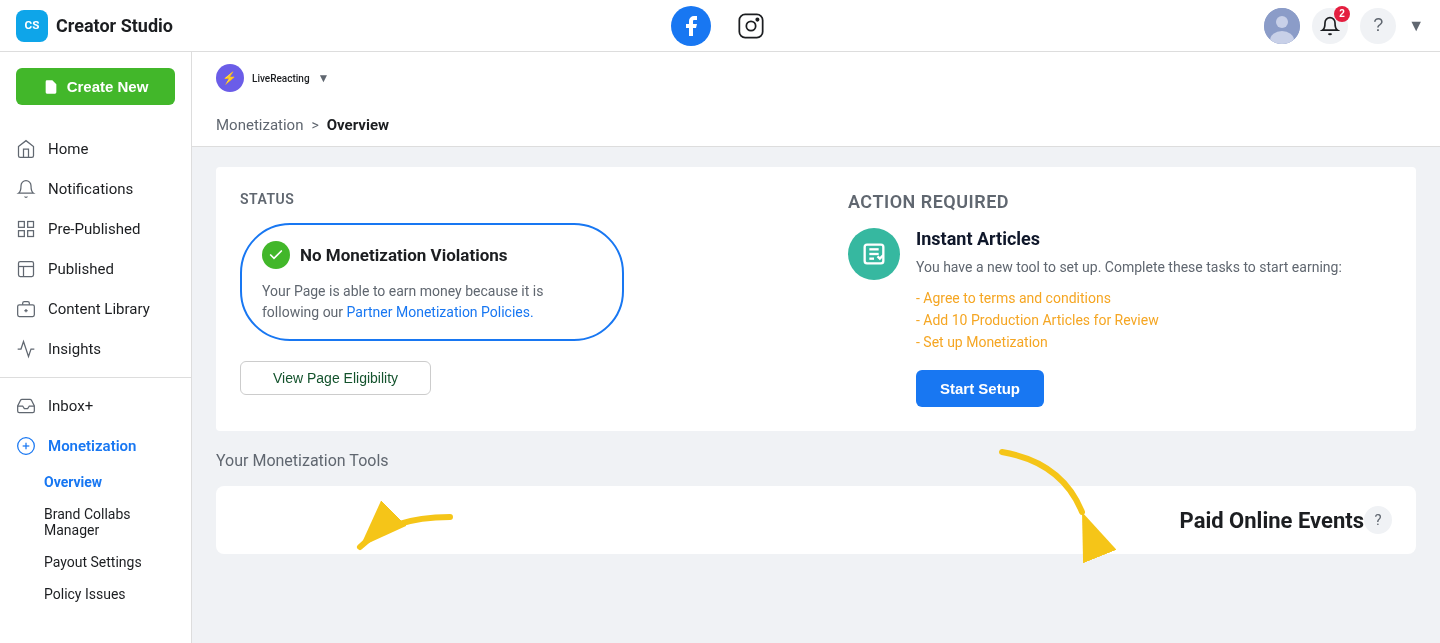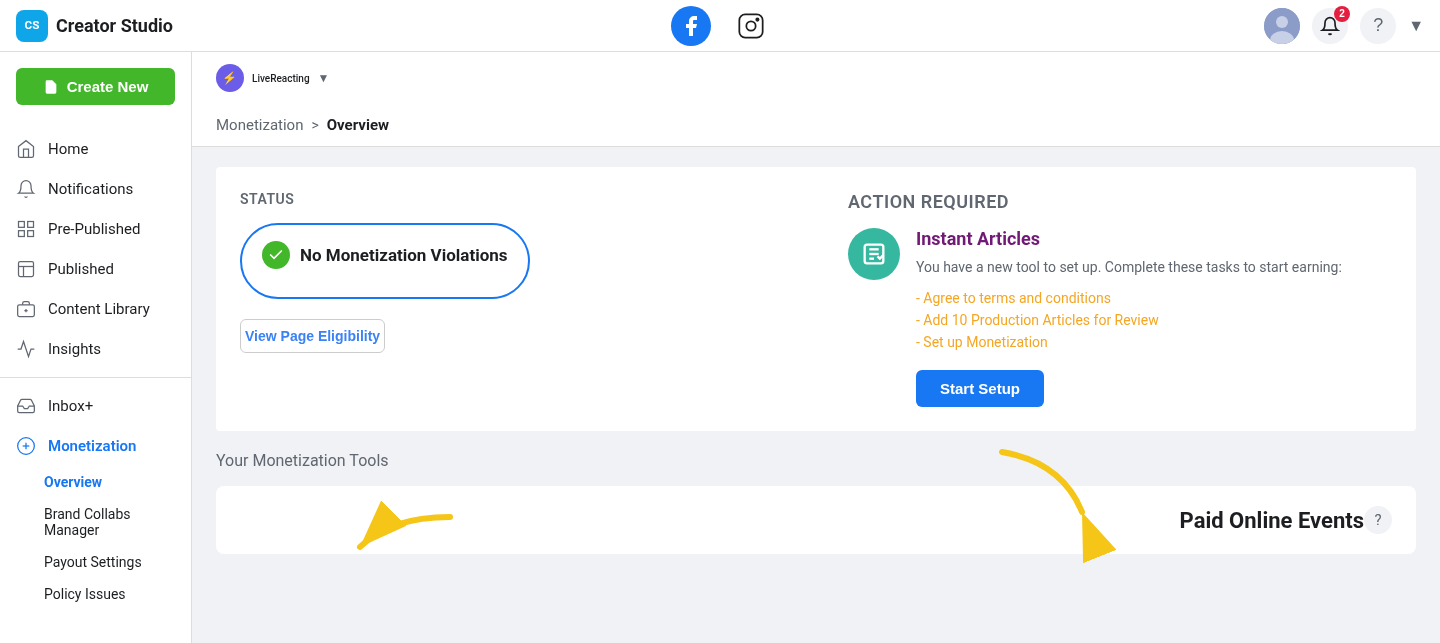"Instant Articles" .ia-title { color: #701a75 -> #0f172a }
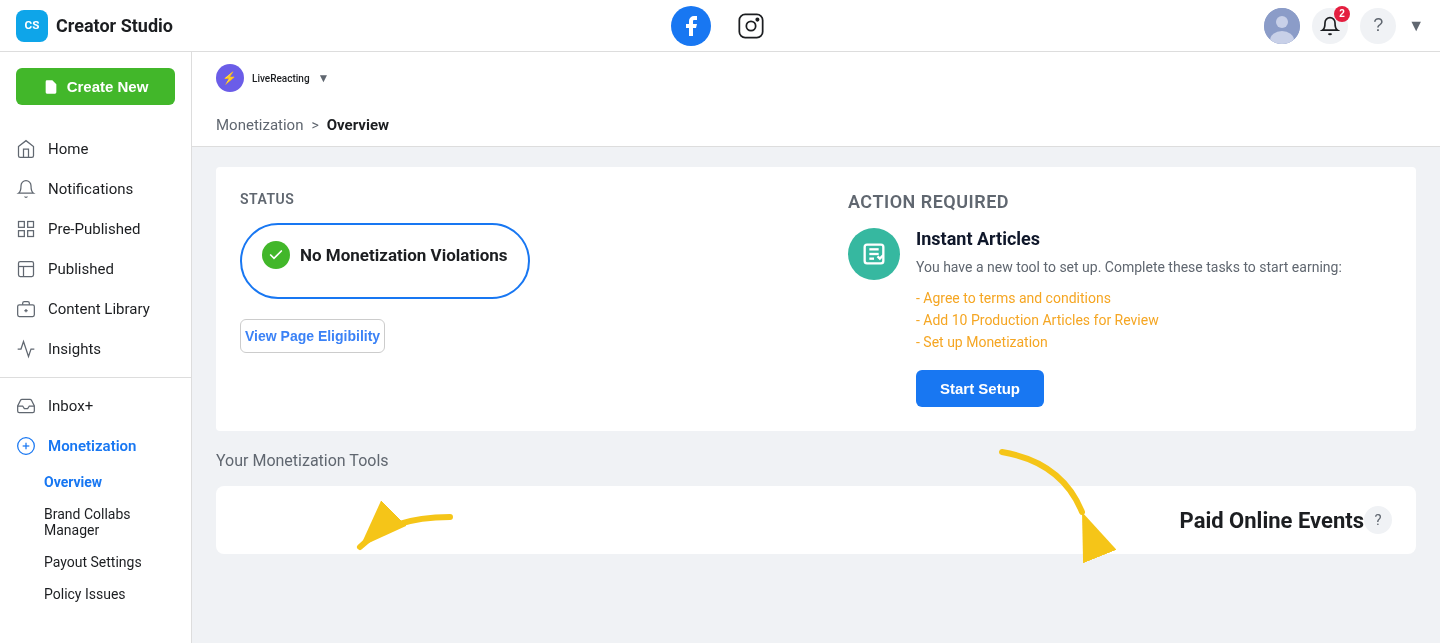"Your Page is able to" p.violation-desc { html: none -> <p> <span>Your Page is able to earn money because it is following our</span> <a>Partner Monetization Policies.</a> </p> }
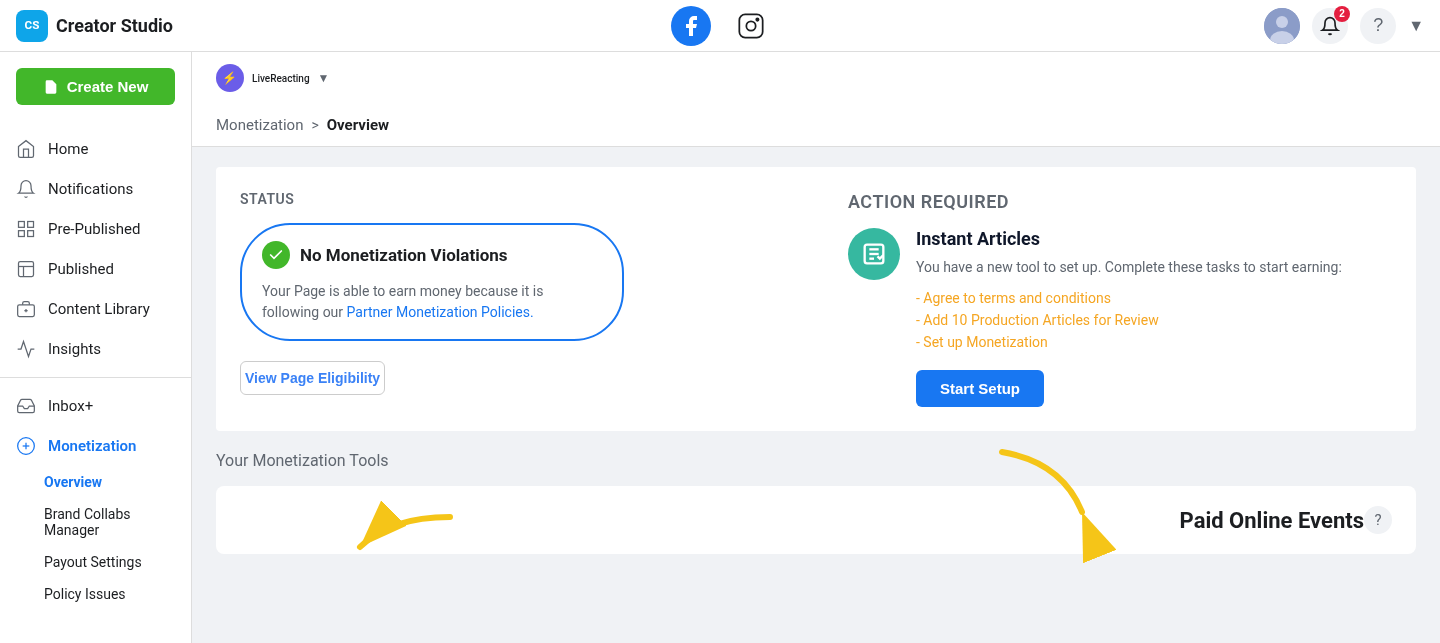"View Page Eligibility" .view-eligibility-btn { color: #3b82f6 -> #14532d; font-weight: 700 -> 400; padding: 8px 4px -> 8px 32px }
